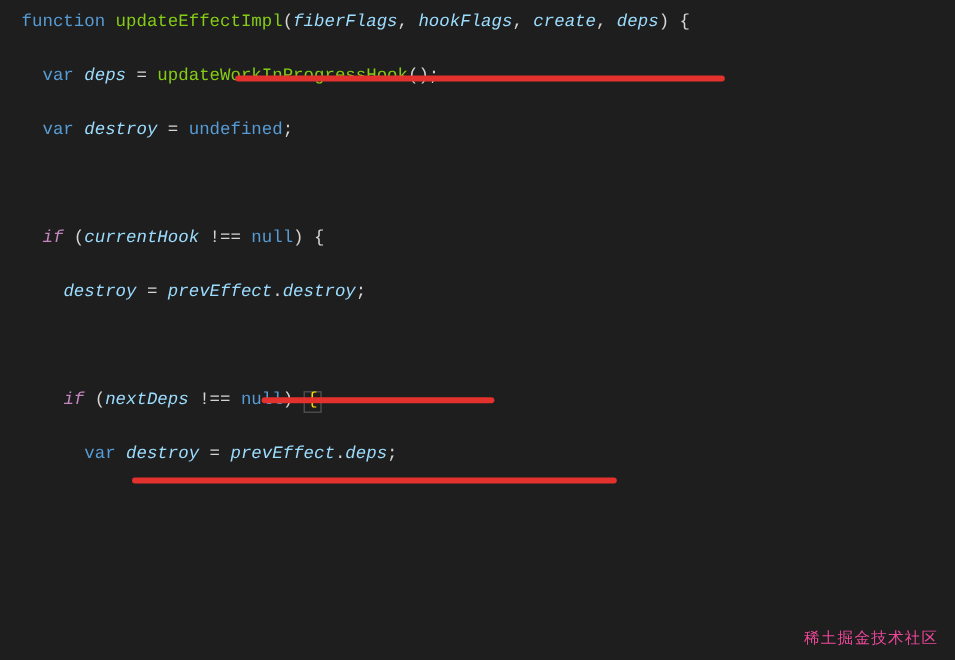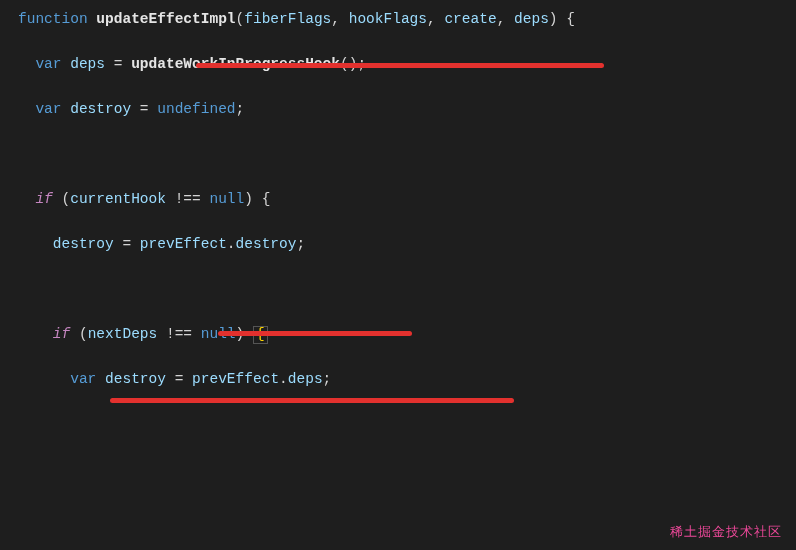"updateEffectImpl" .fn { color: #e5e5e5 -> #84cc16; font-weight: bold -> none }
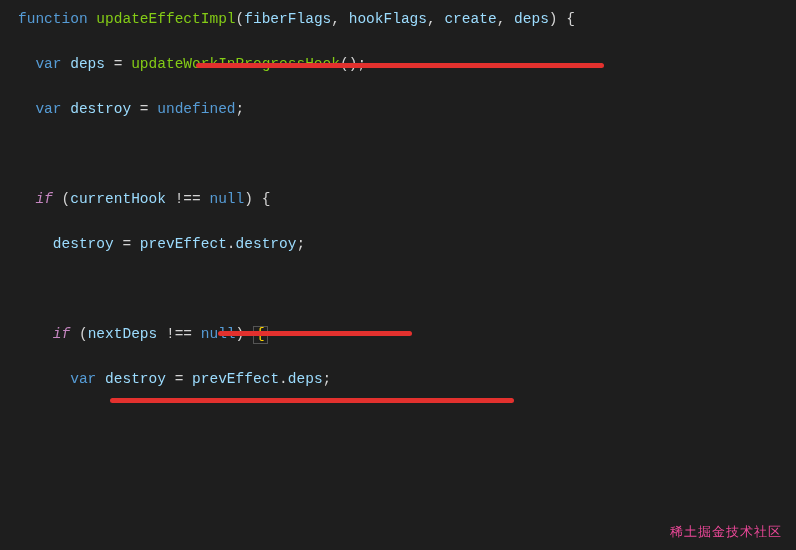"fiberFlags" .prop { font-style: none -> italic }
